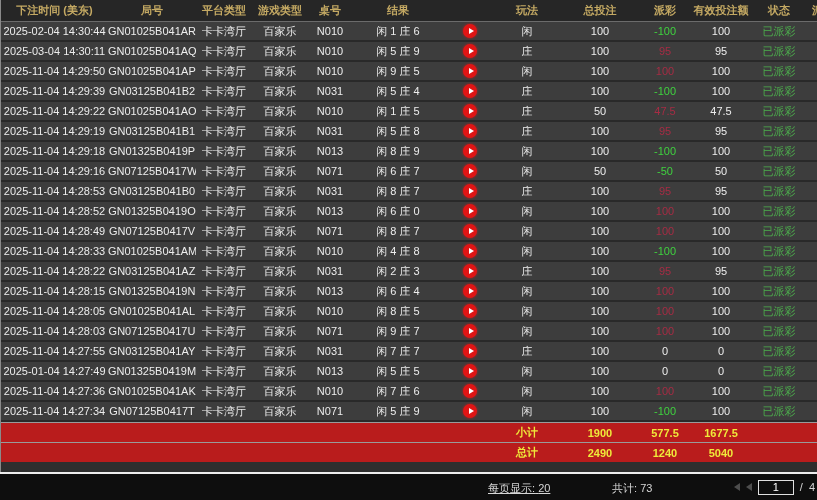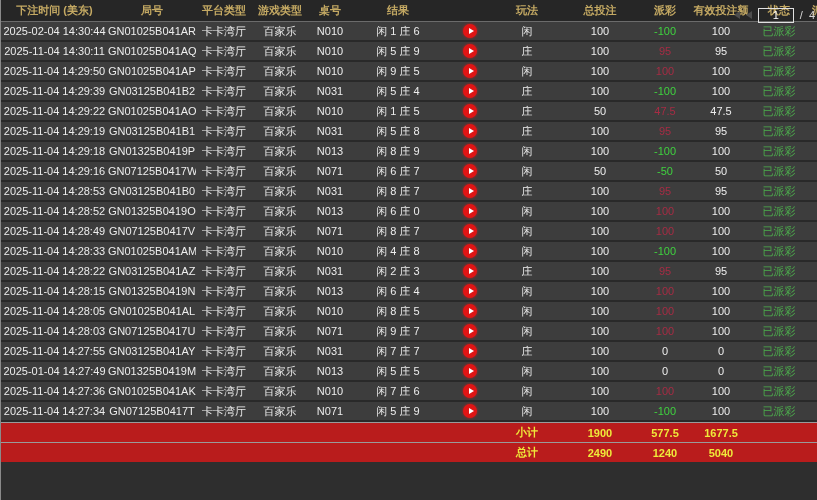"下注时间 (美东)" .screen { flex-direction: none -> column }
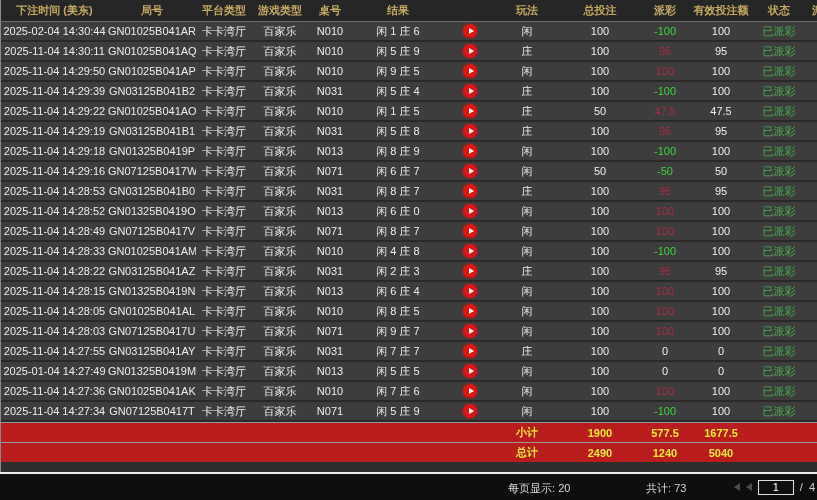"2025-11-04 14:30:11" td { text: 2025-11-04 -> 2025-03-04 }
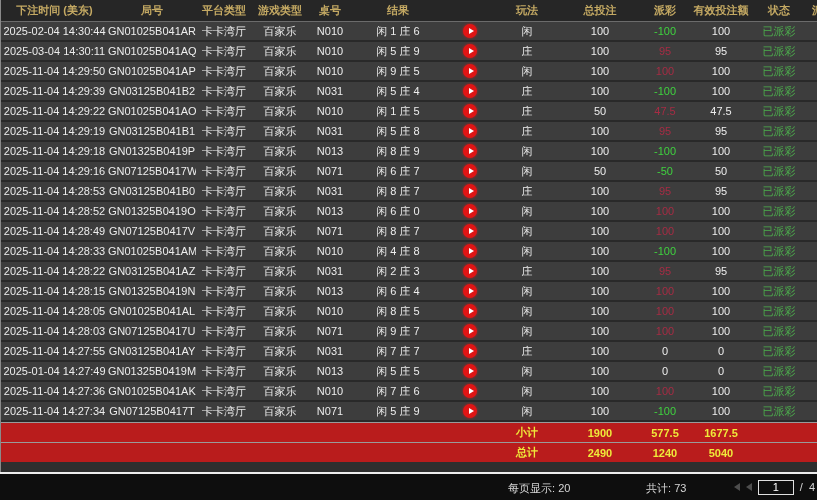"每页显示: 20" .per-page { left: 508px -> 488px; text-decoration: none -> underline }
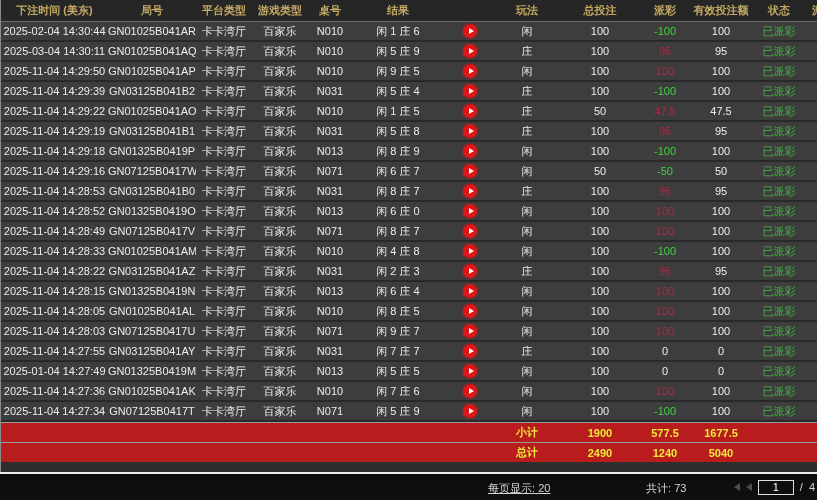"共计: 73" .total-count { left: 646px -> 612px }
